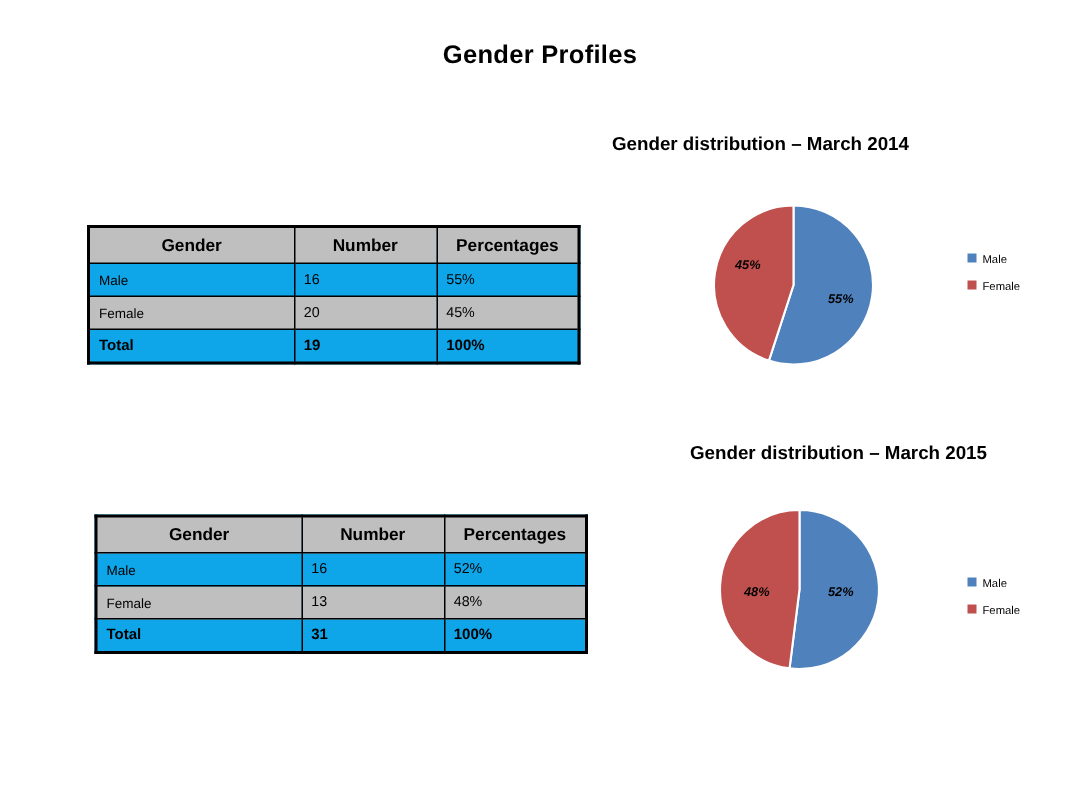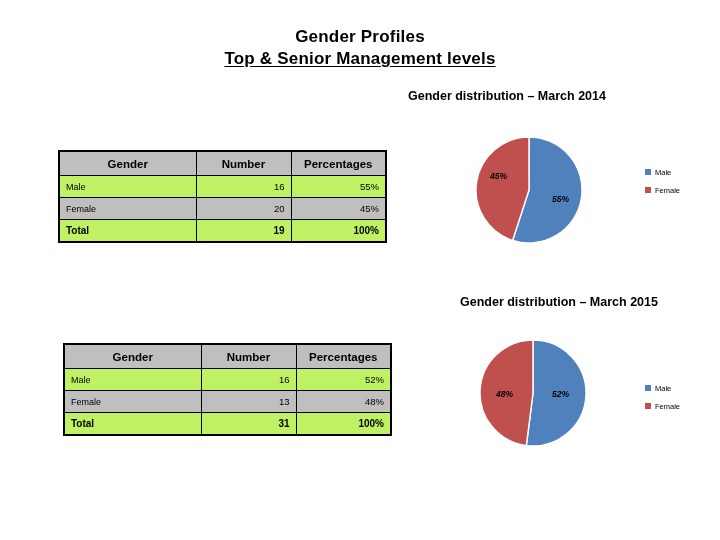"Top & Senior Management levels" div.title-line2 { html: <div>Top &amp; Senior Management levels</div> -> none }
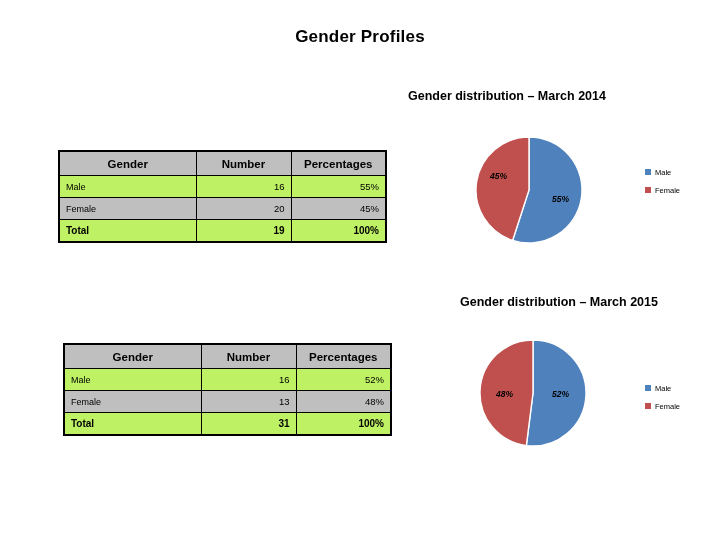"Gender" .data-table { background: #bef264 -> #0ea5e9 }
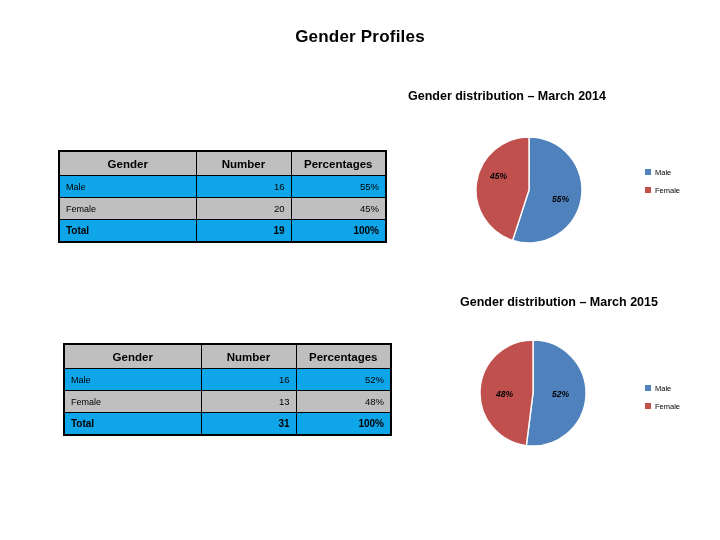"16" .data-table tbody td.cell-num, .data-table tbody td.cell-pct { text-align: right -> left }
